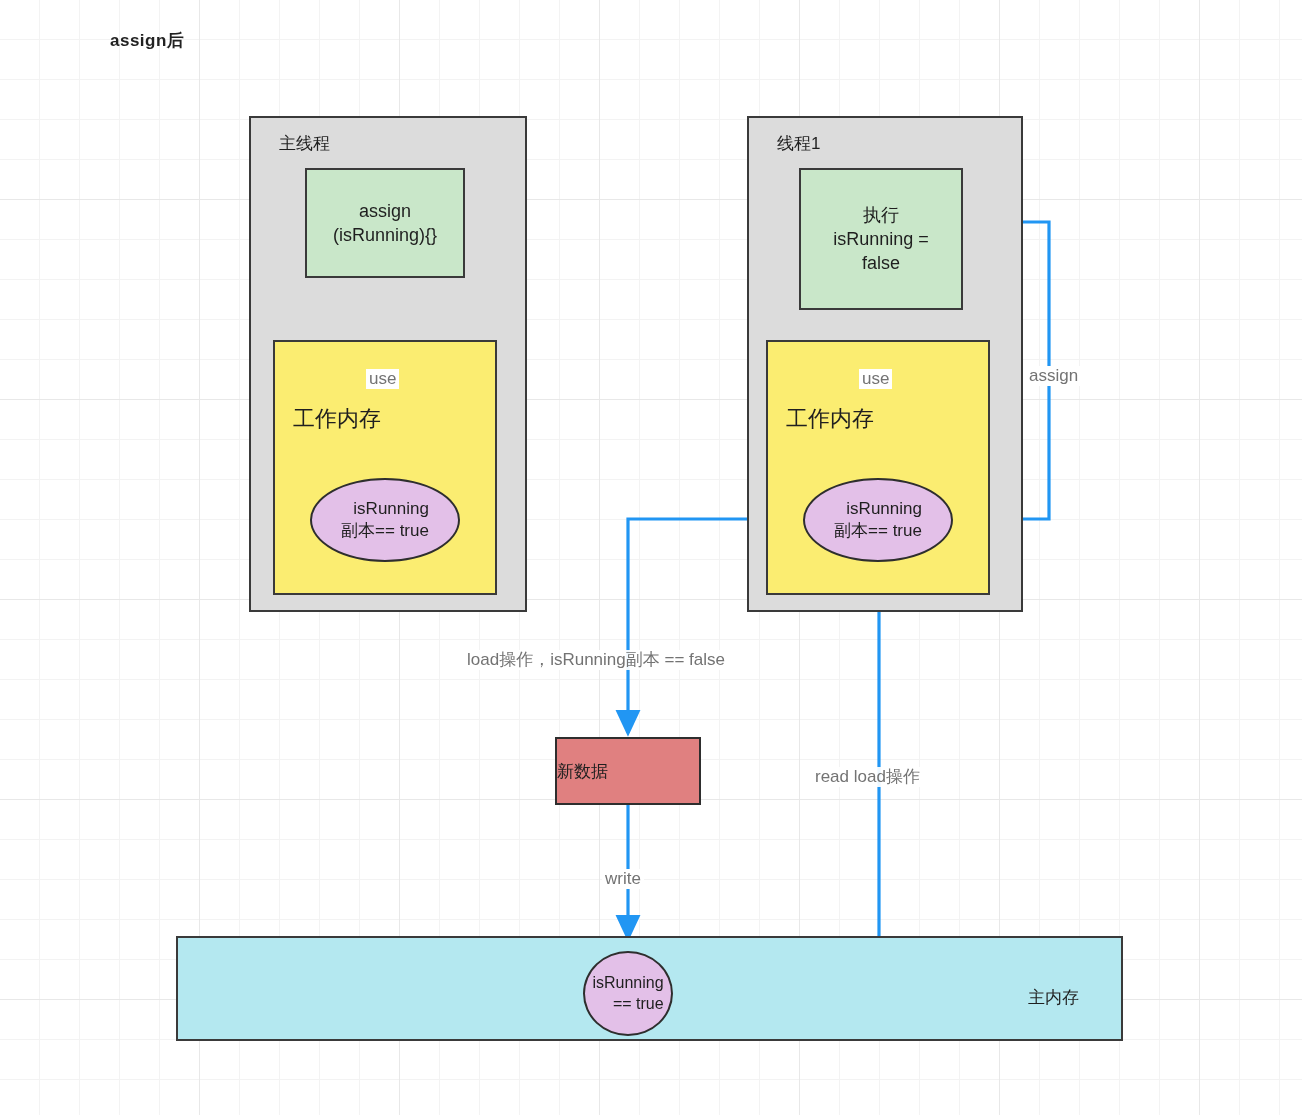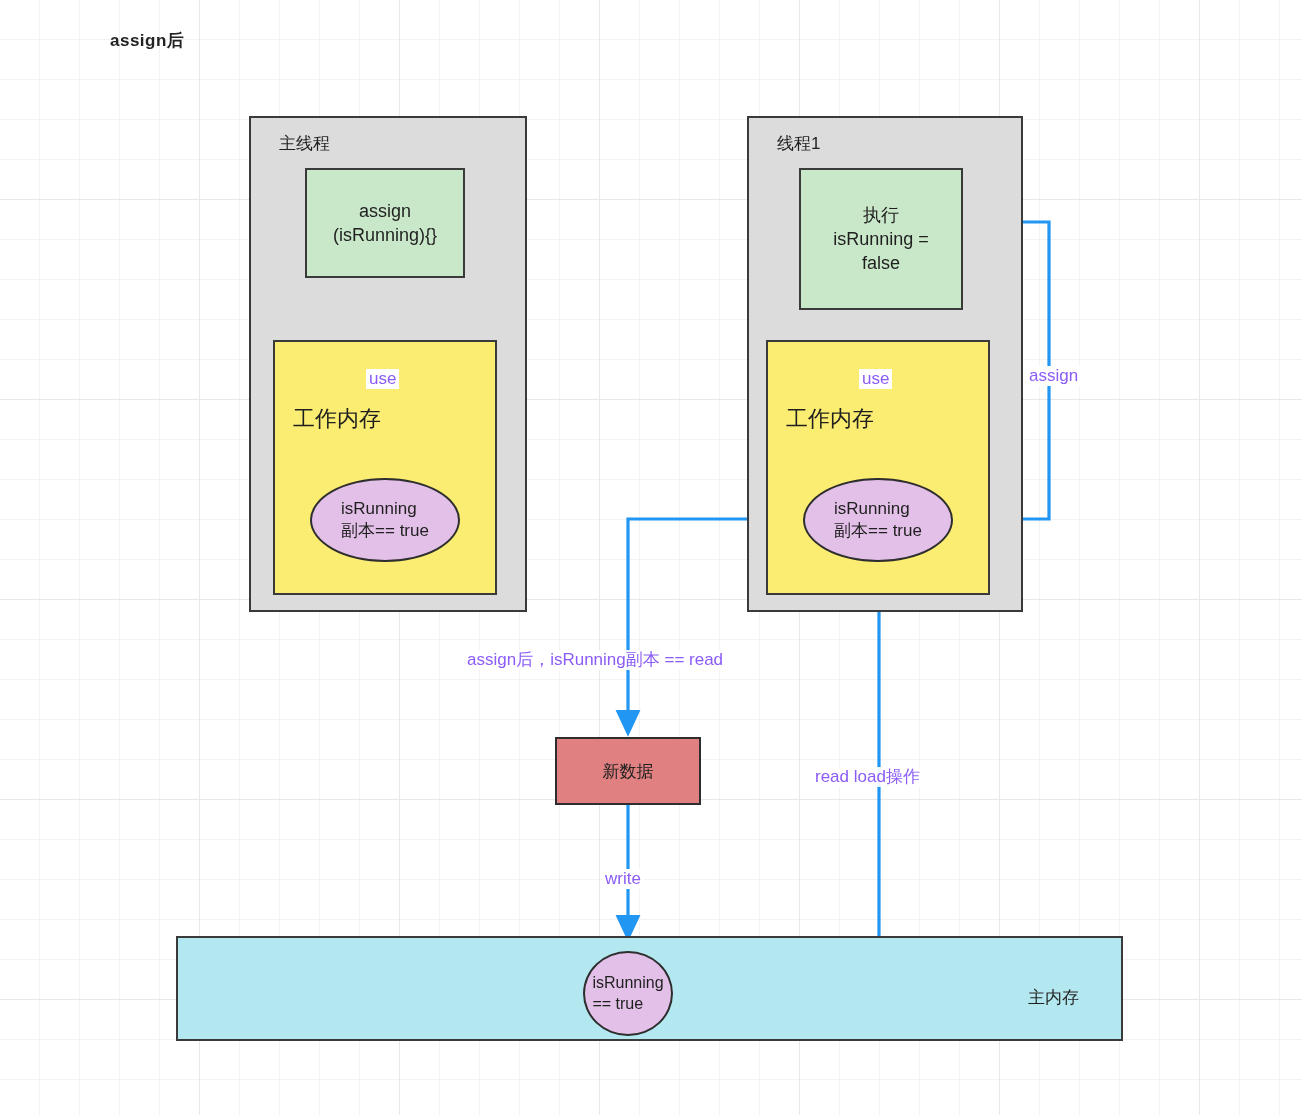"use" .edge-label { color: #8b5cf6 -> #737373 }
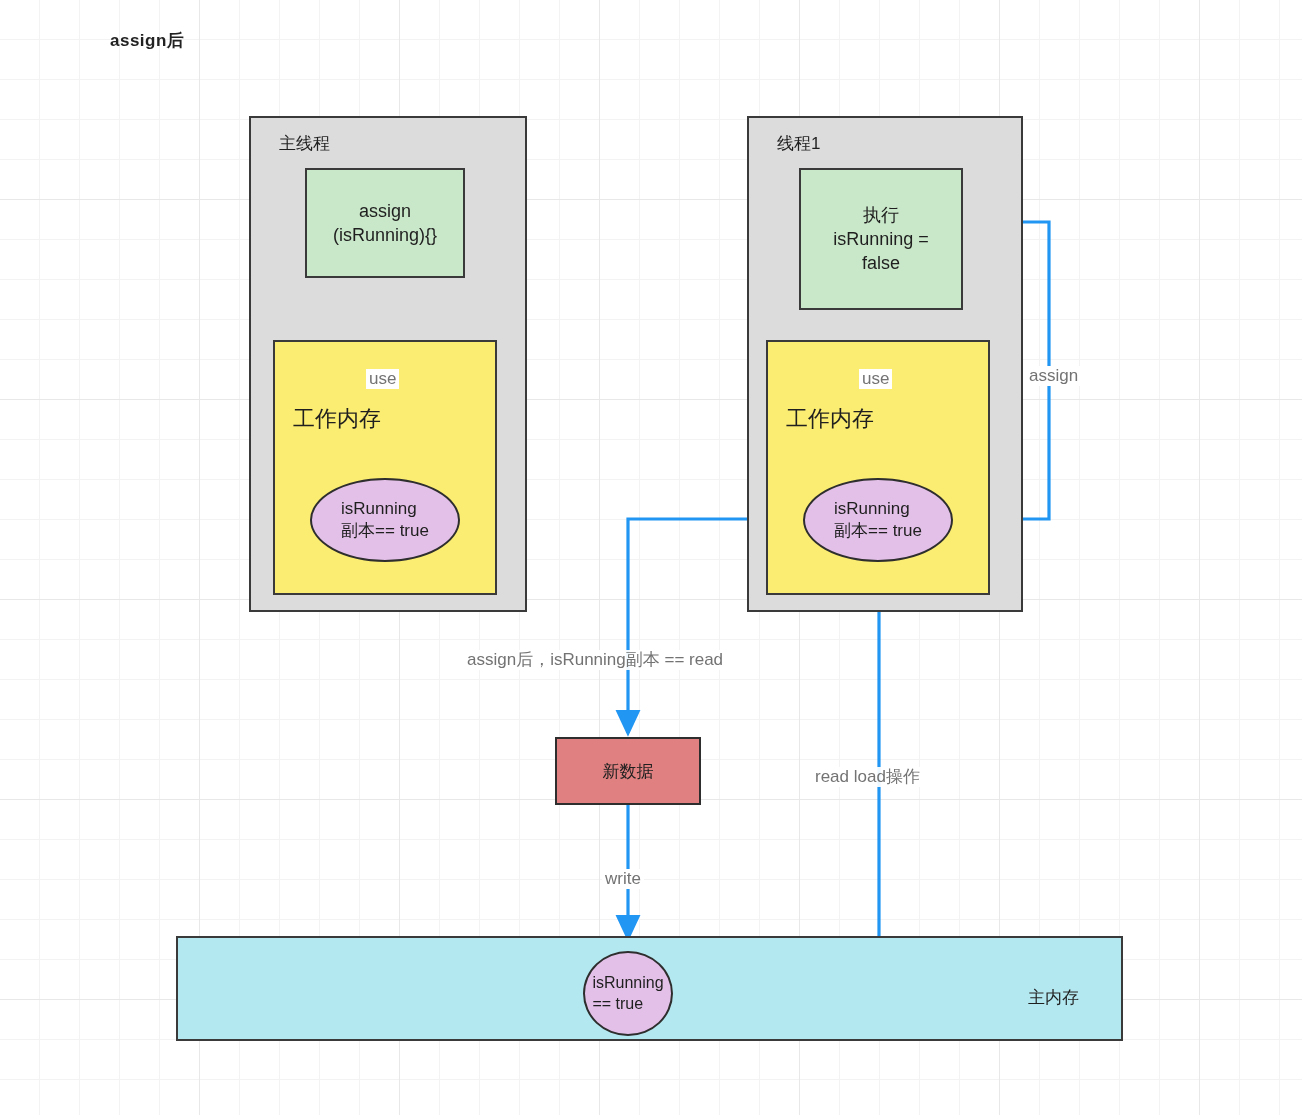"isRunning" .ellipse { text-align: left -> right }
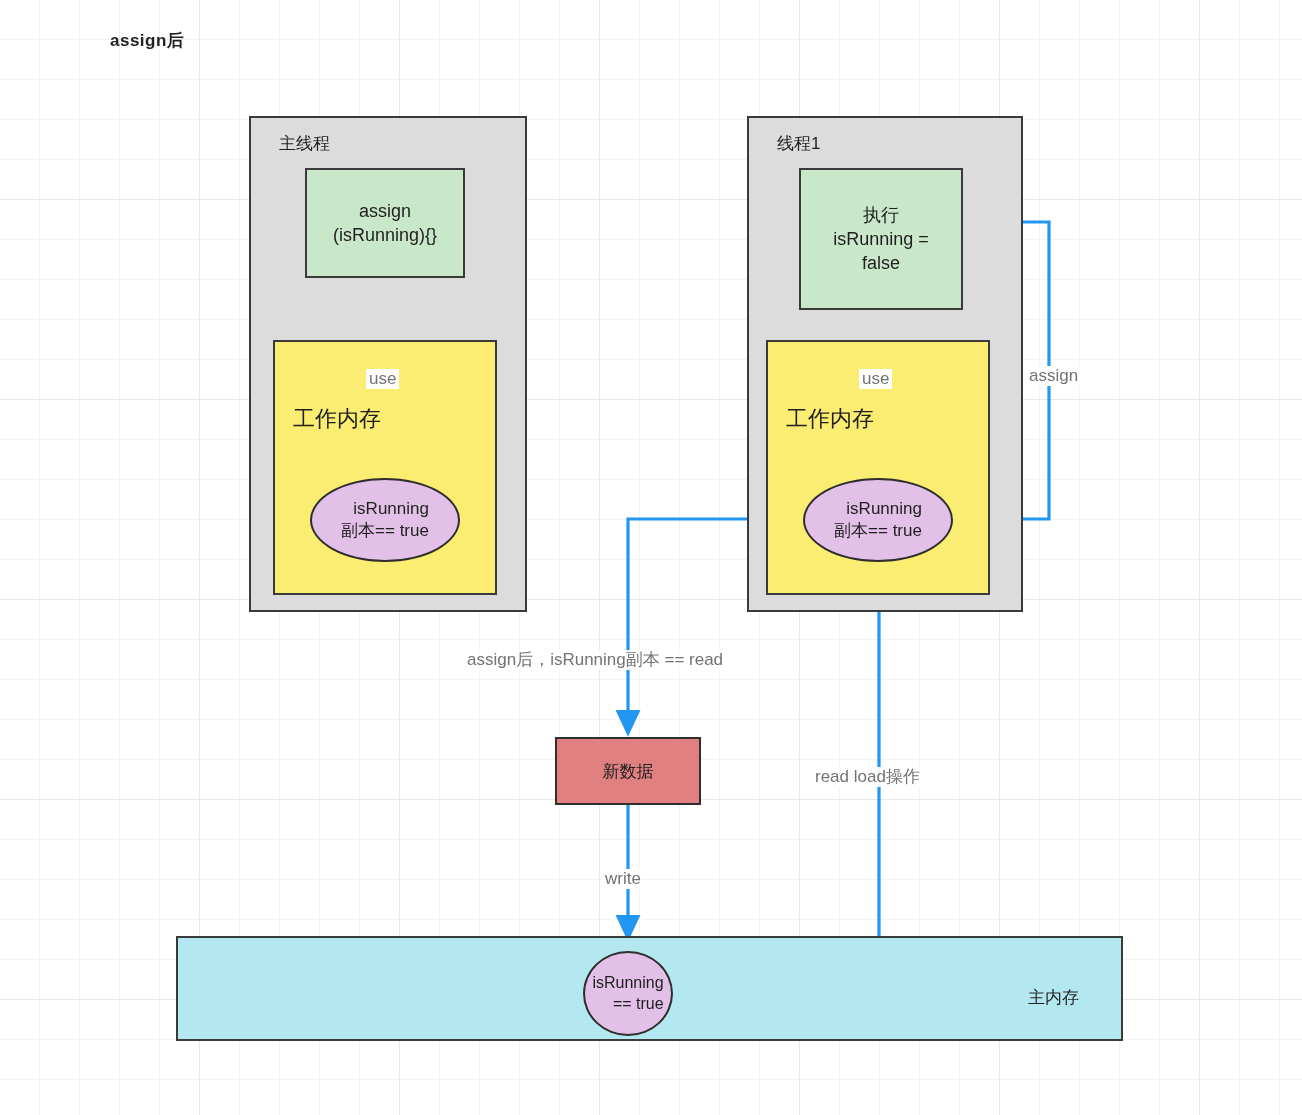"assign后，isRunning副本 == read" div.edge-label { text: assign后，isRunning副本 == read -> load操作，isRunning副本 == false }
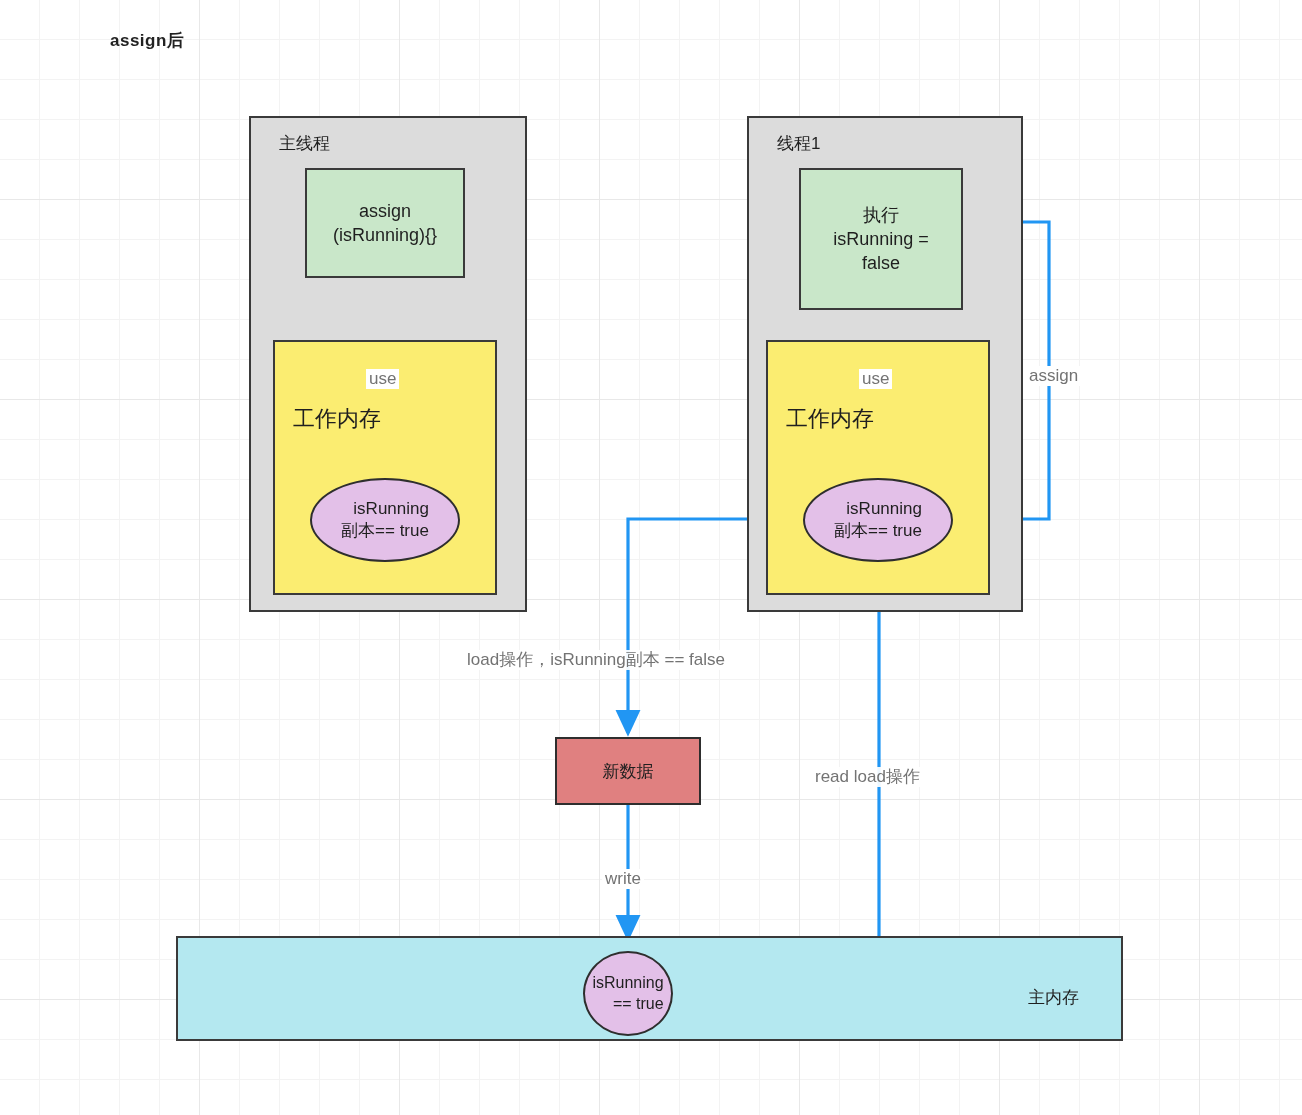"新数据" .data-box { justify-content: center -> none }
